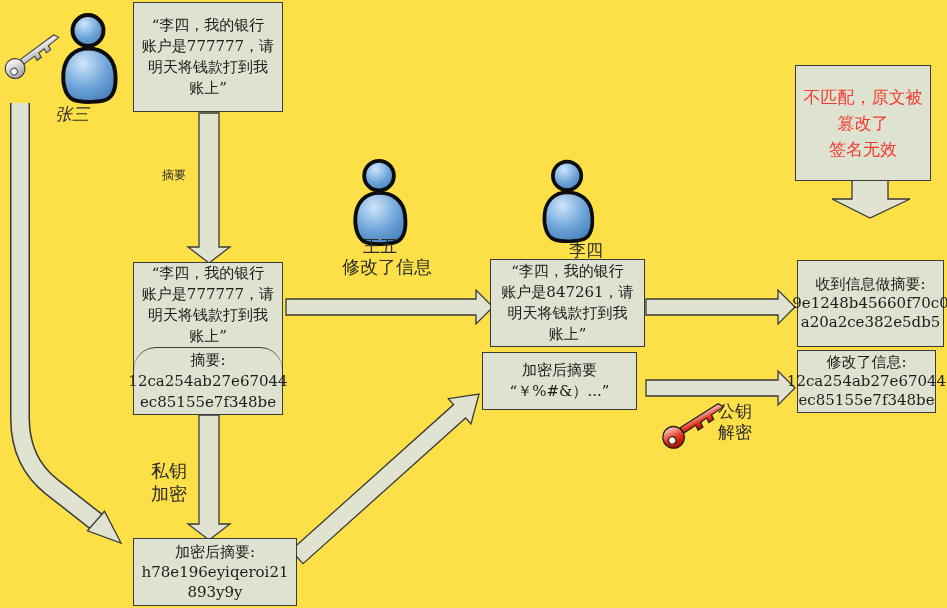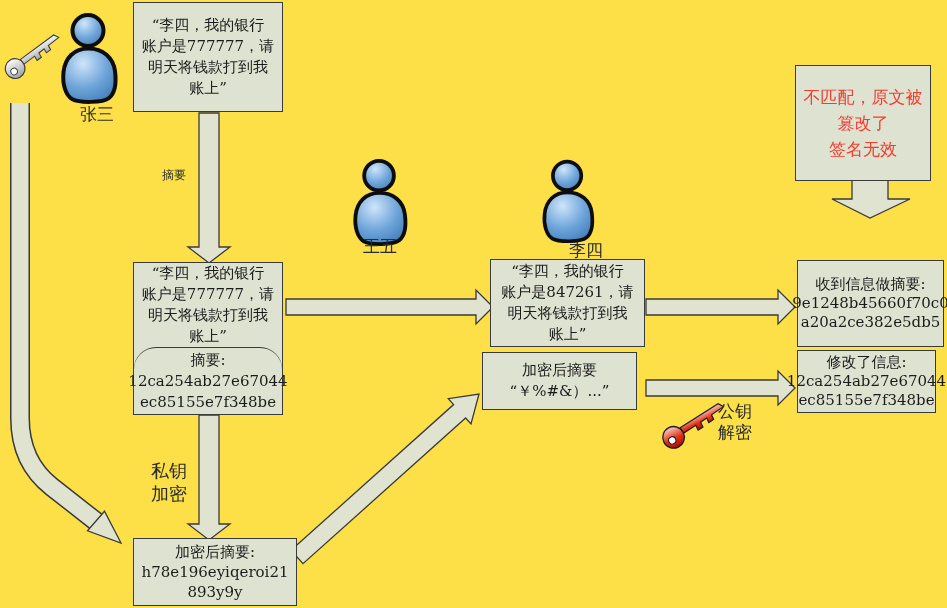"张三" div.label { font-style: none -> italic; left: 68px -> 43px }
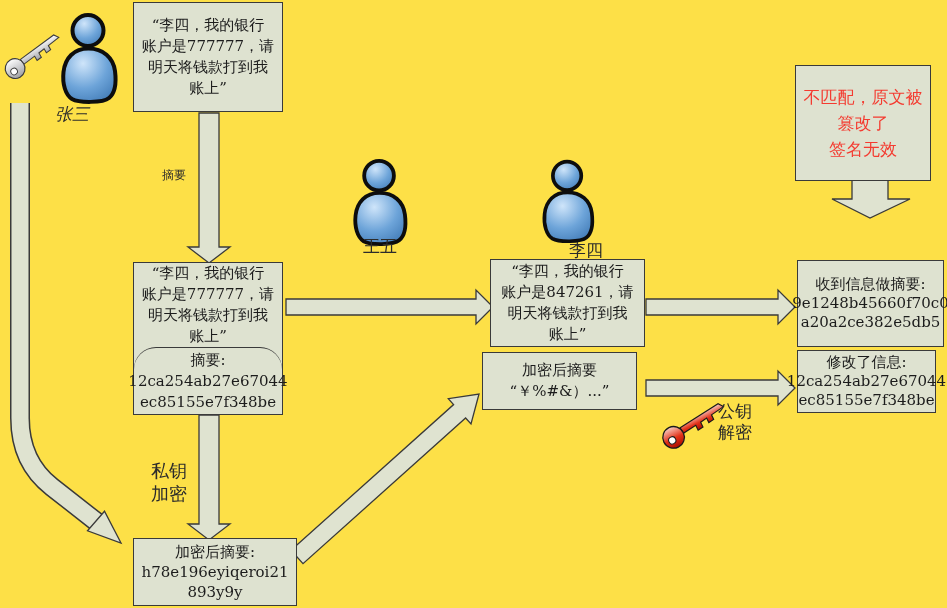"修改了信息" div.label { html: none -> <div>修改了信息</div> }
